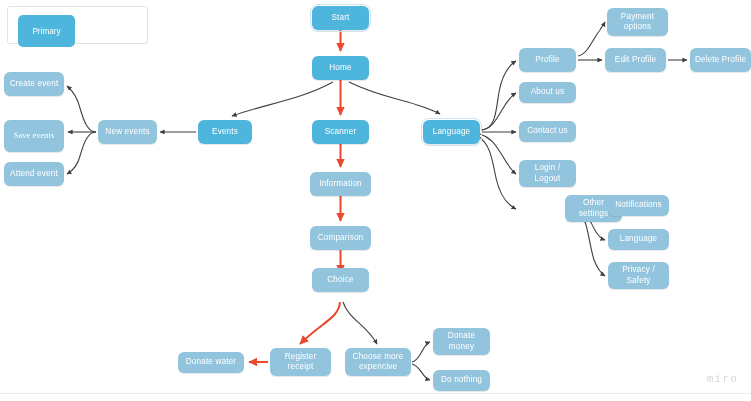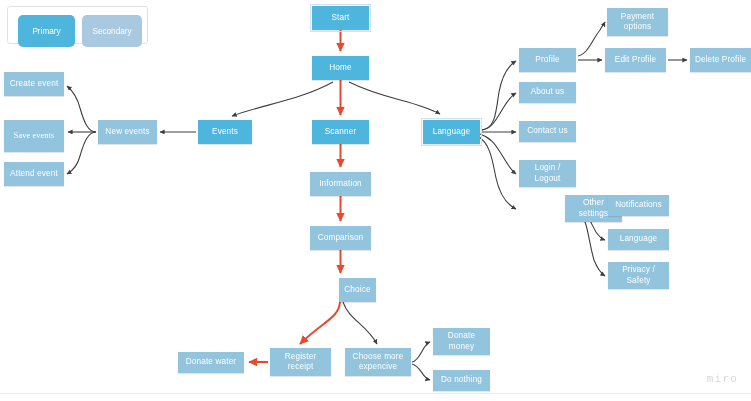"Start" .node { border-radius: 0 -> 6px }
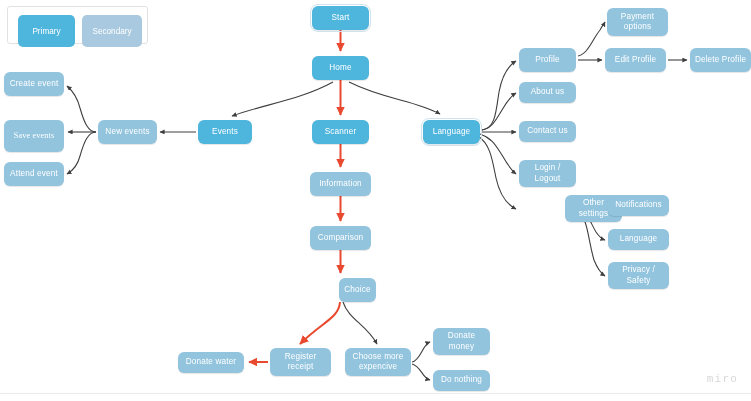"Secondary" div.legend-chip { html: <div>Secondary</div> -> none }
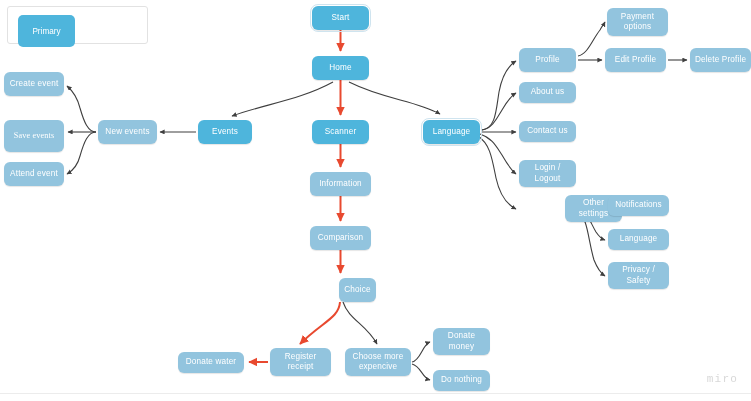"Choice" div.node { margin-left: 27px -> none; top: 278px -> 268px; width: 37px -> 57px }
